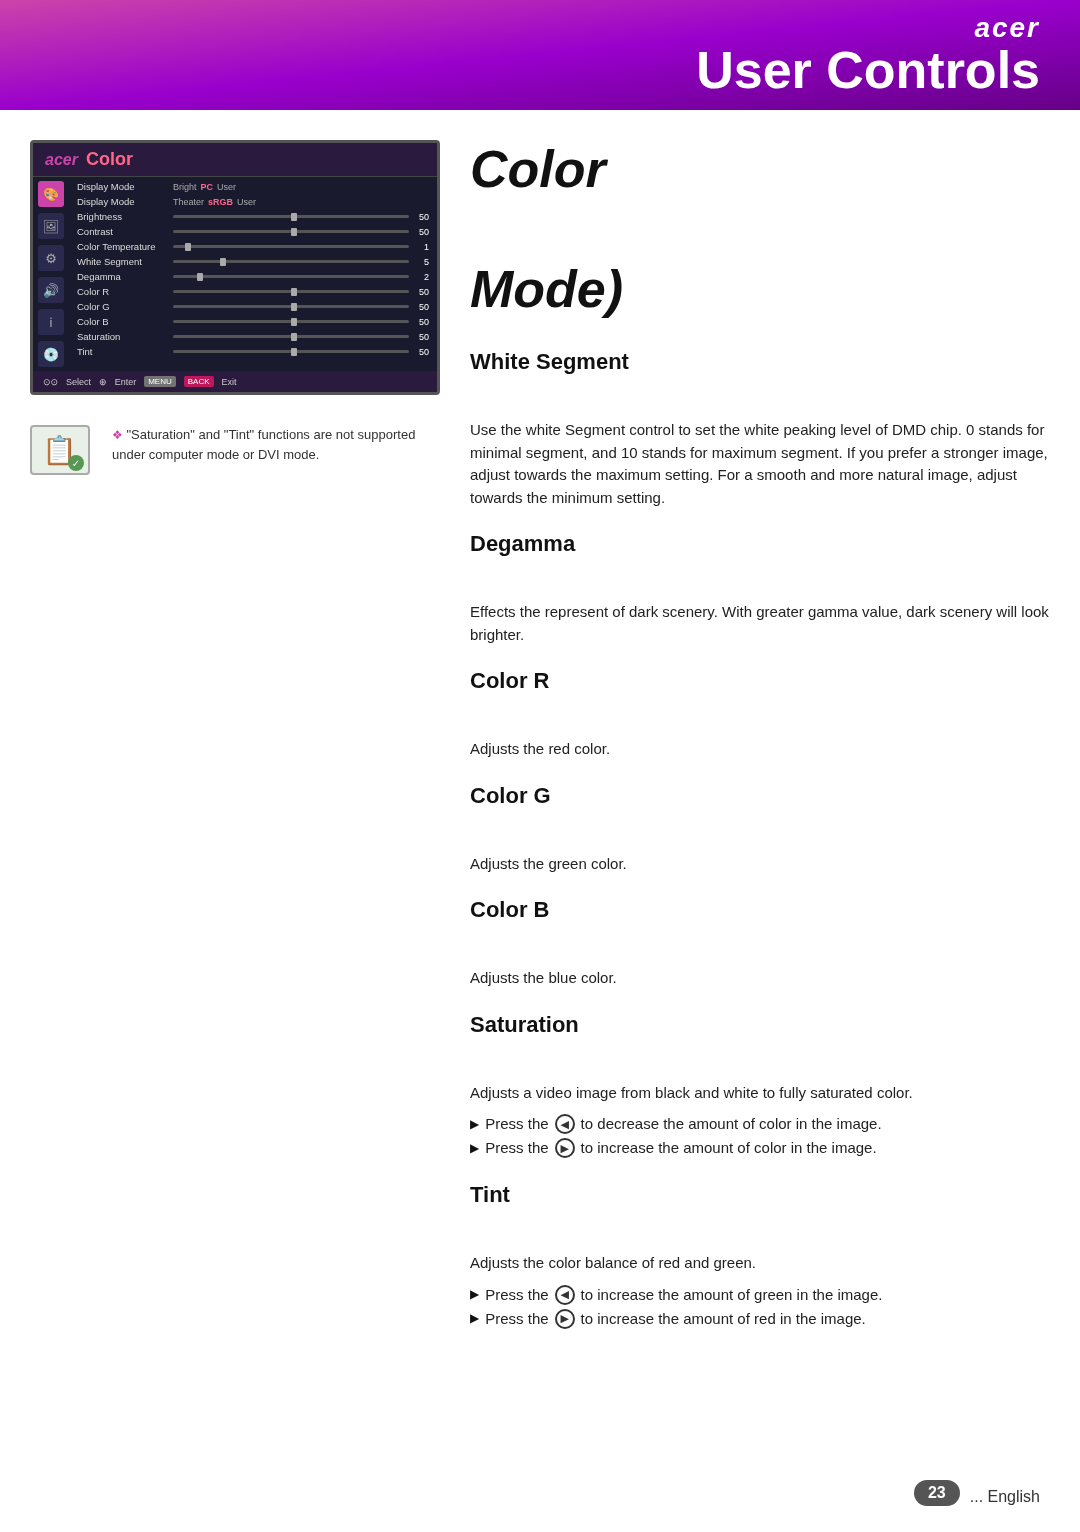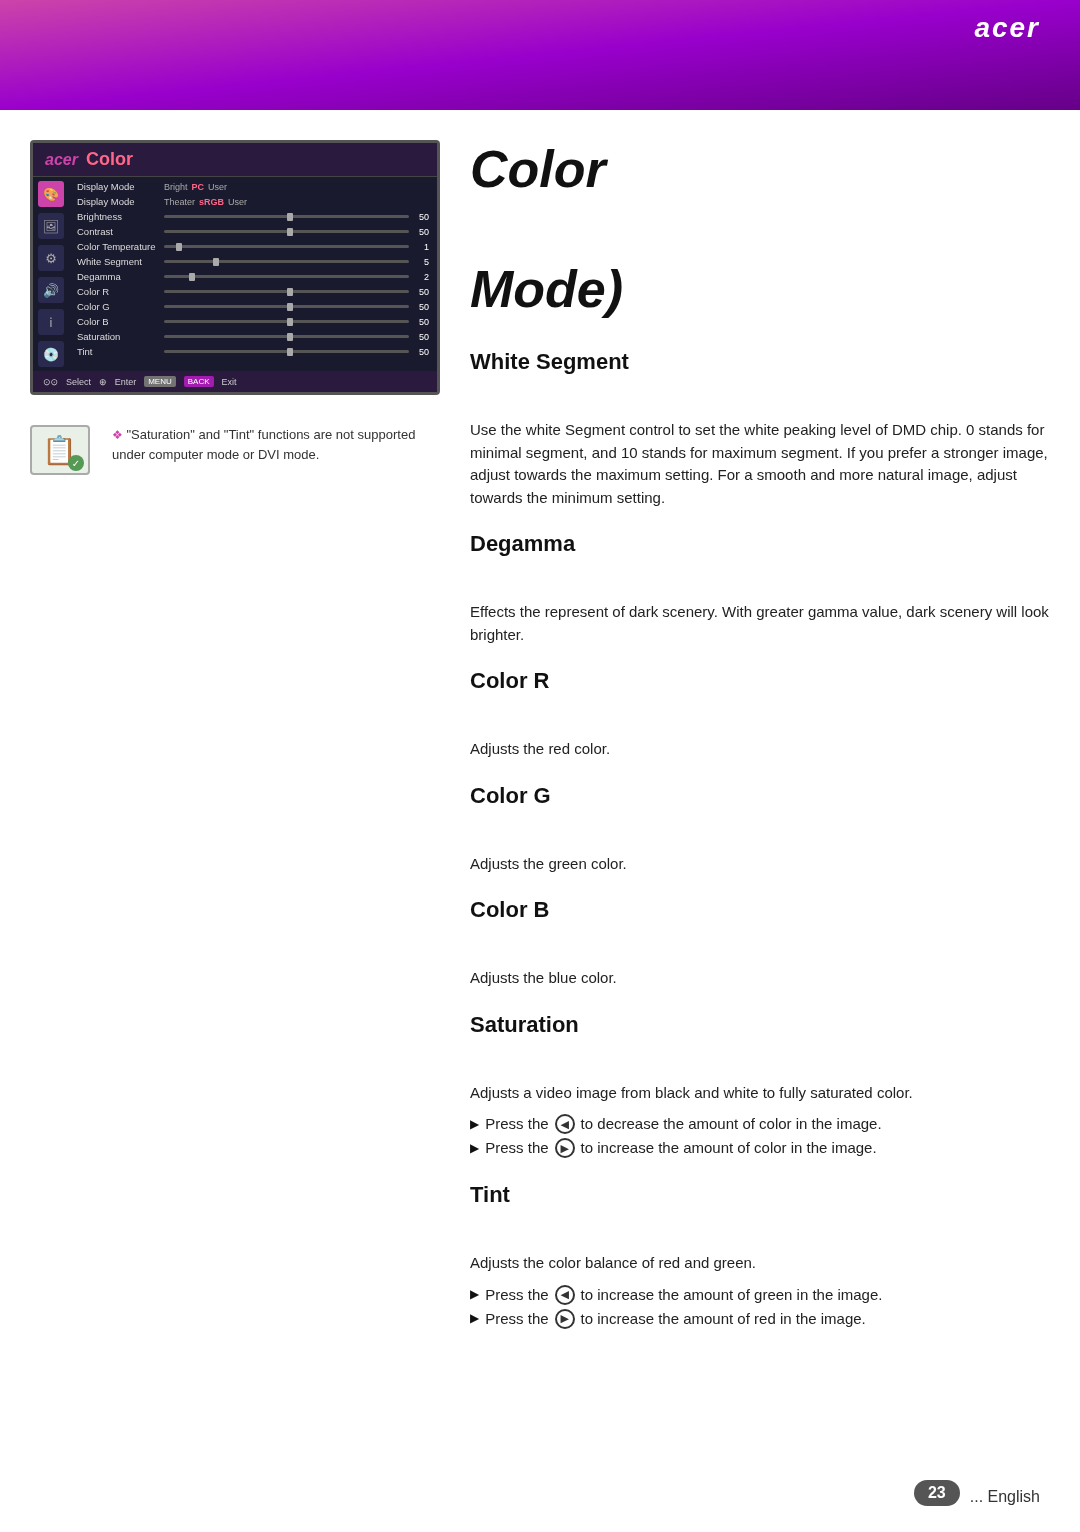"User Controls" div.header-title { html: none -> <div>User Controls</div> }
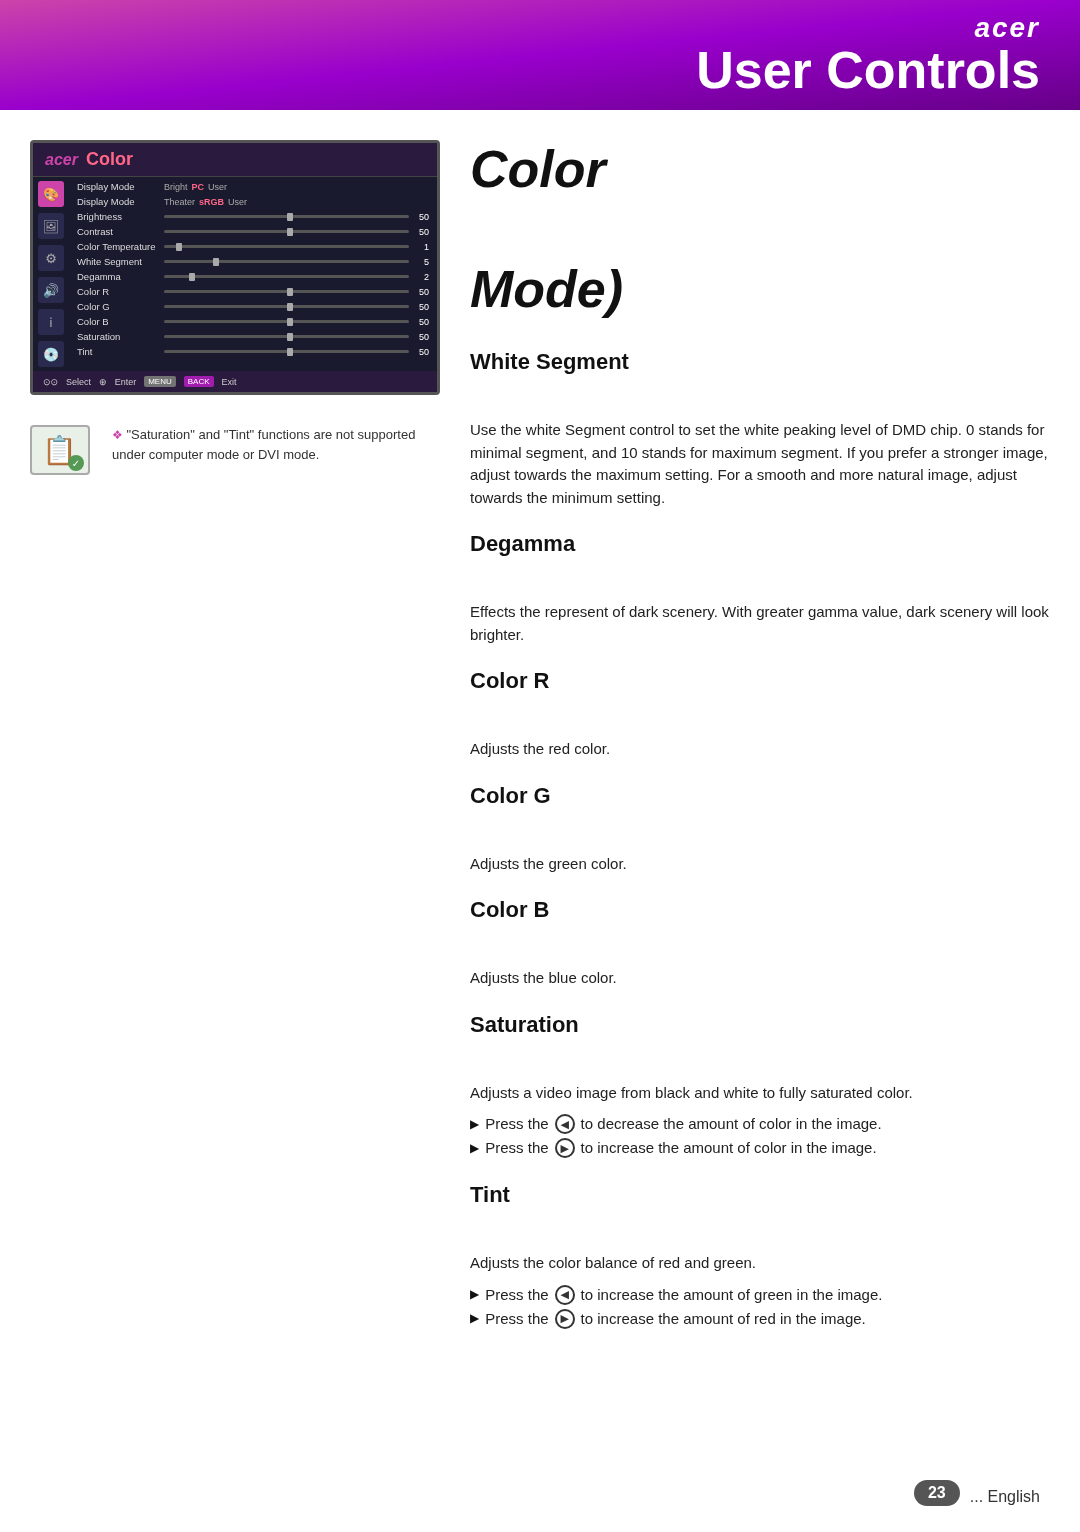"Display Mode" .osd-label { width: 87px -> 96px }
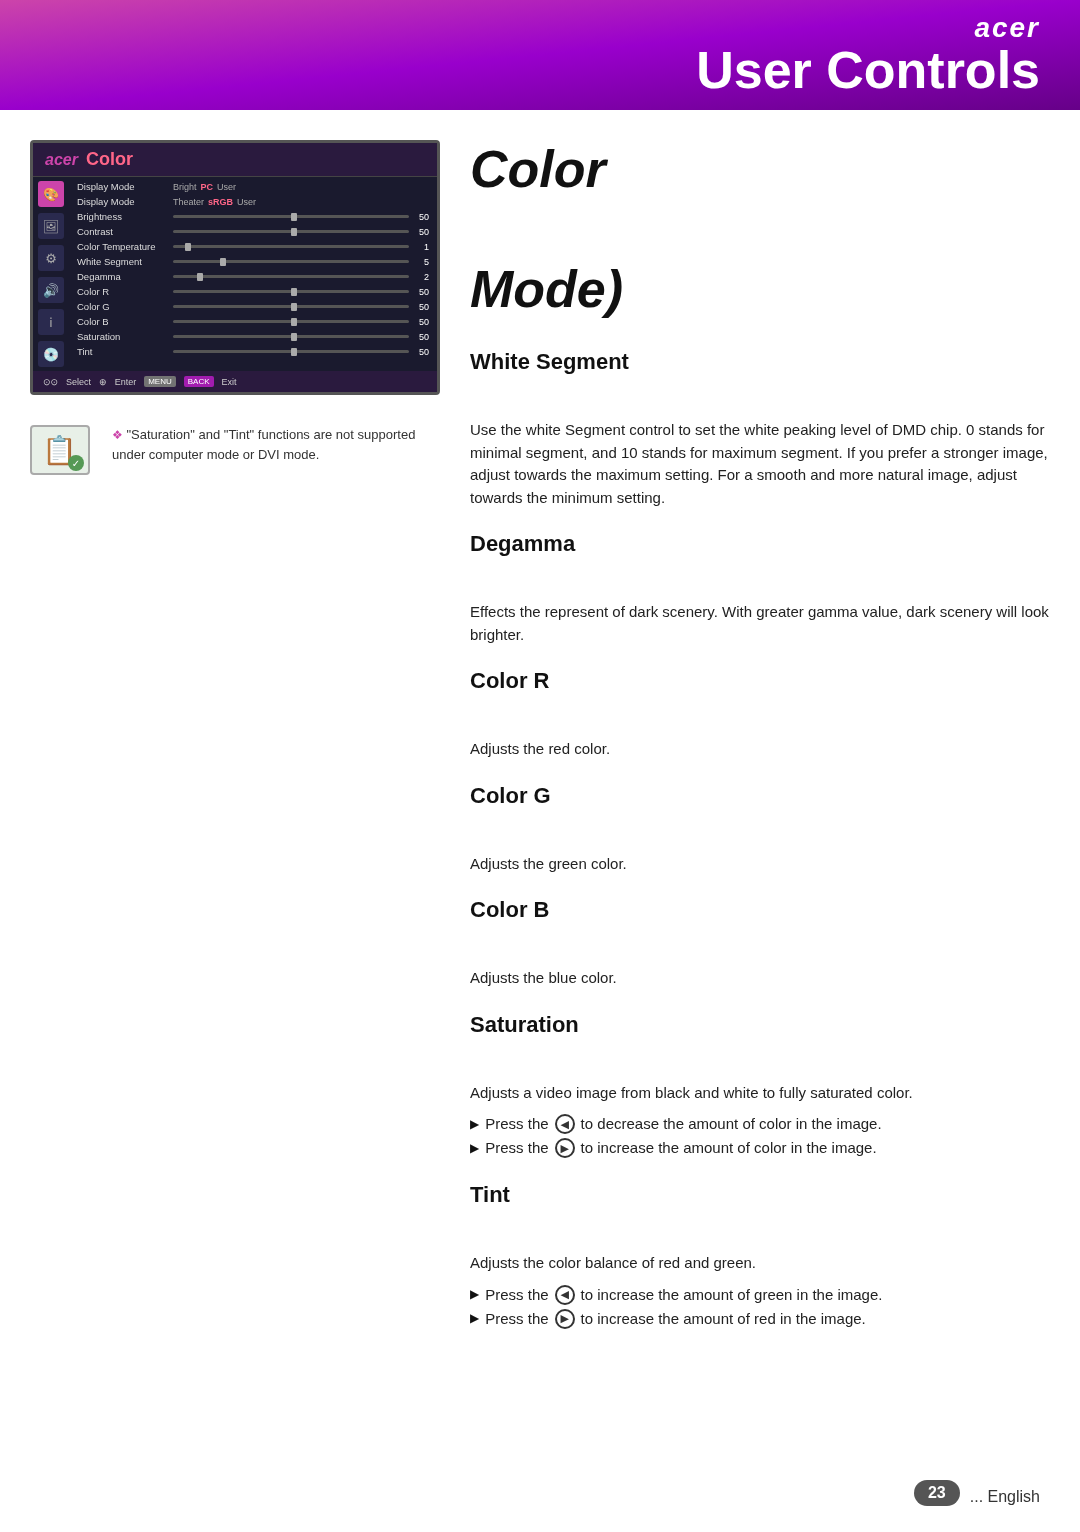"BACK" .osd-footer-btn.highlight { background: #a21caf -> #be185d }
